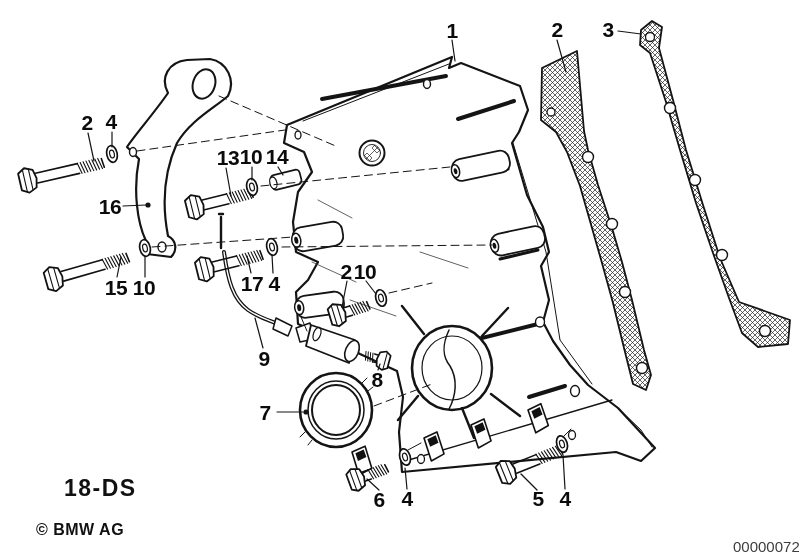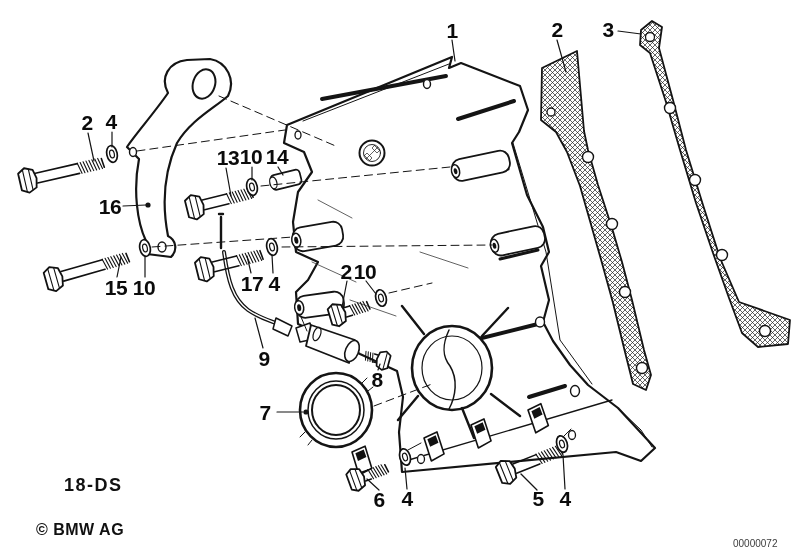"18-DS" #drawing-code { font-size: 18px -> 23px }
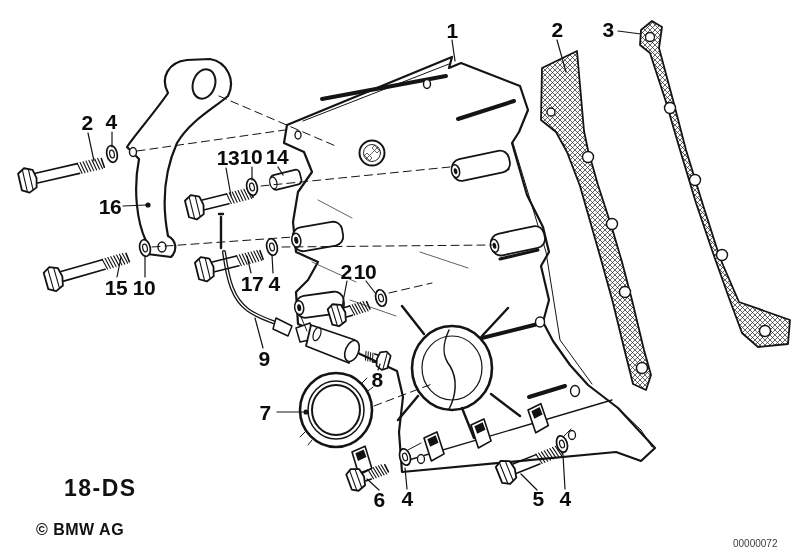"00000072" #image-number { font-size: 10px -> 15px }
